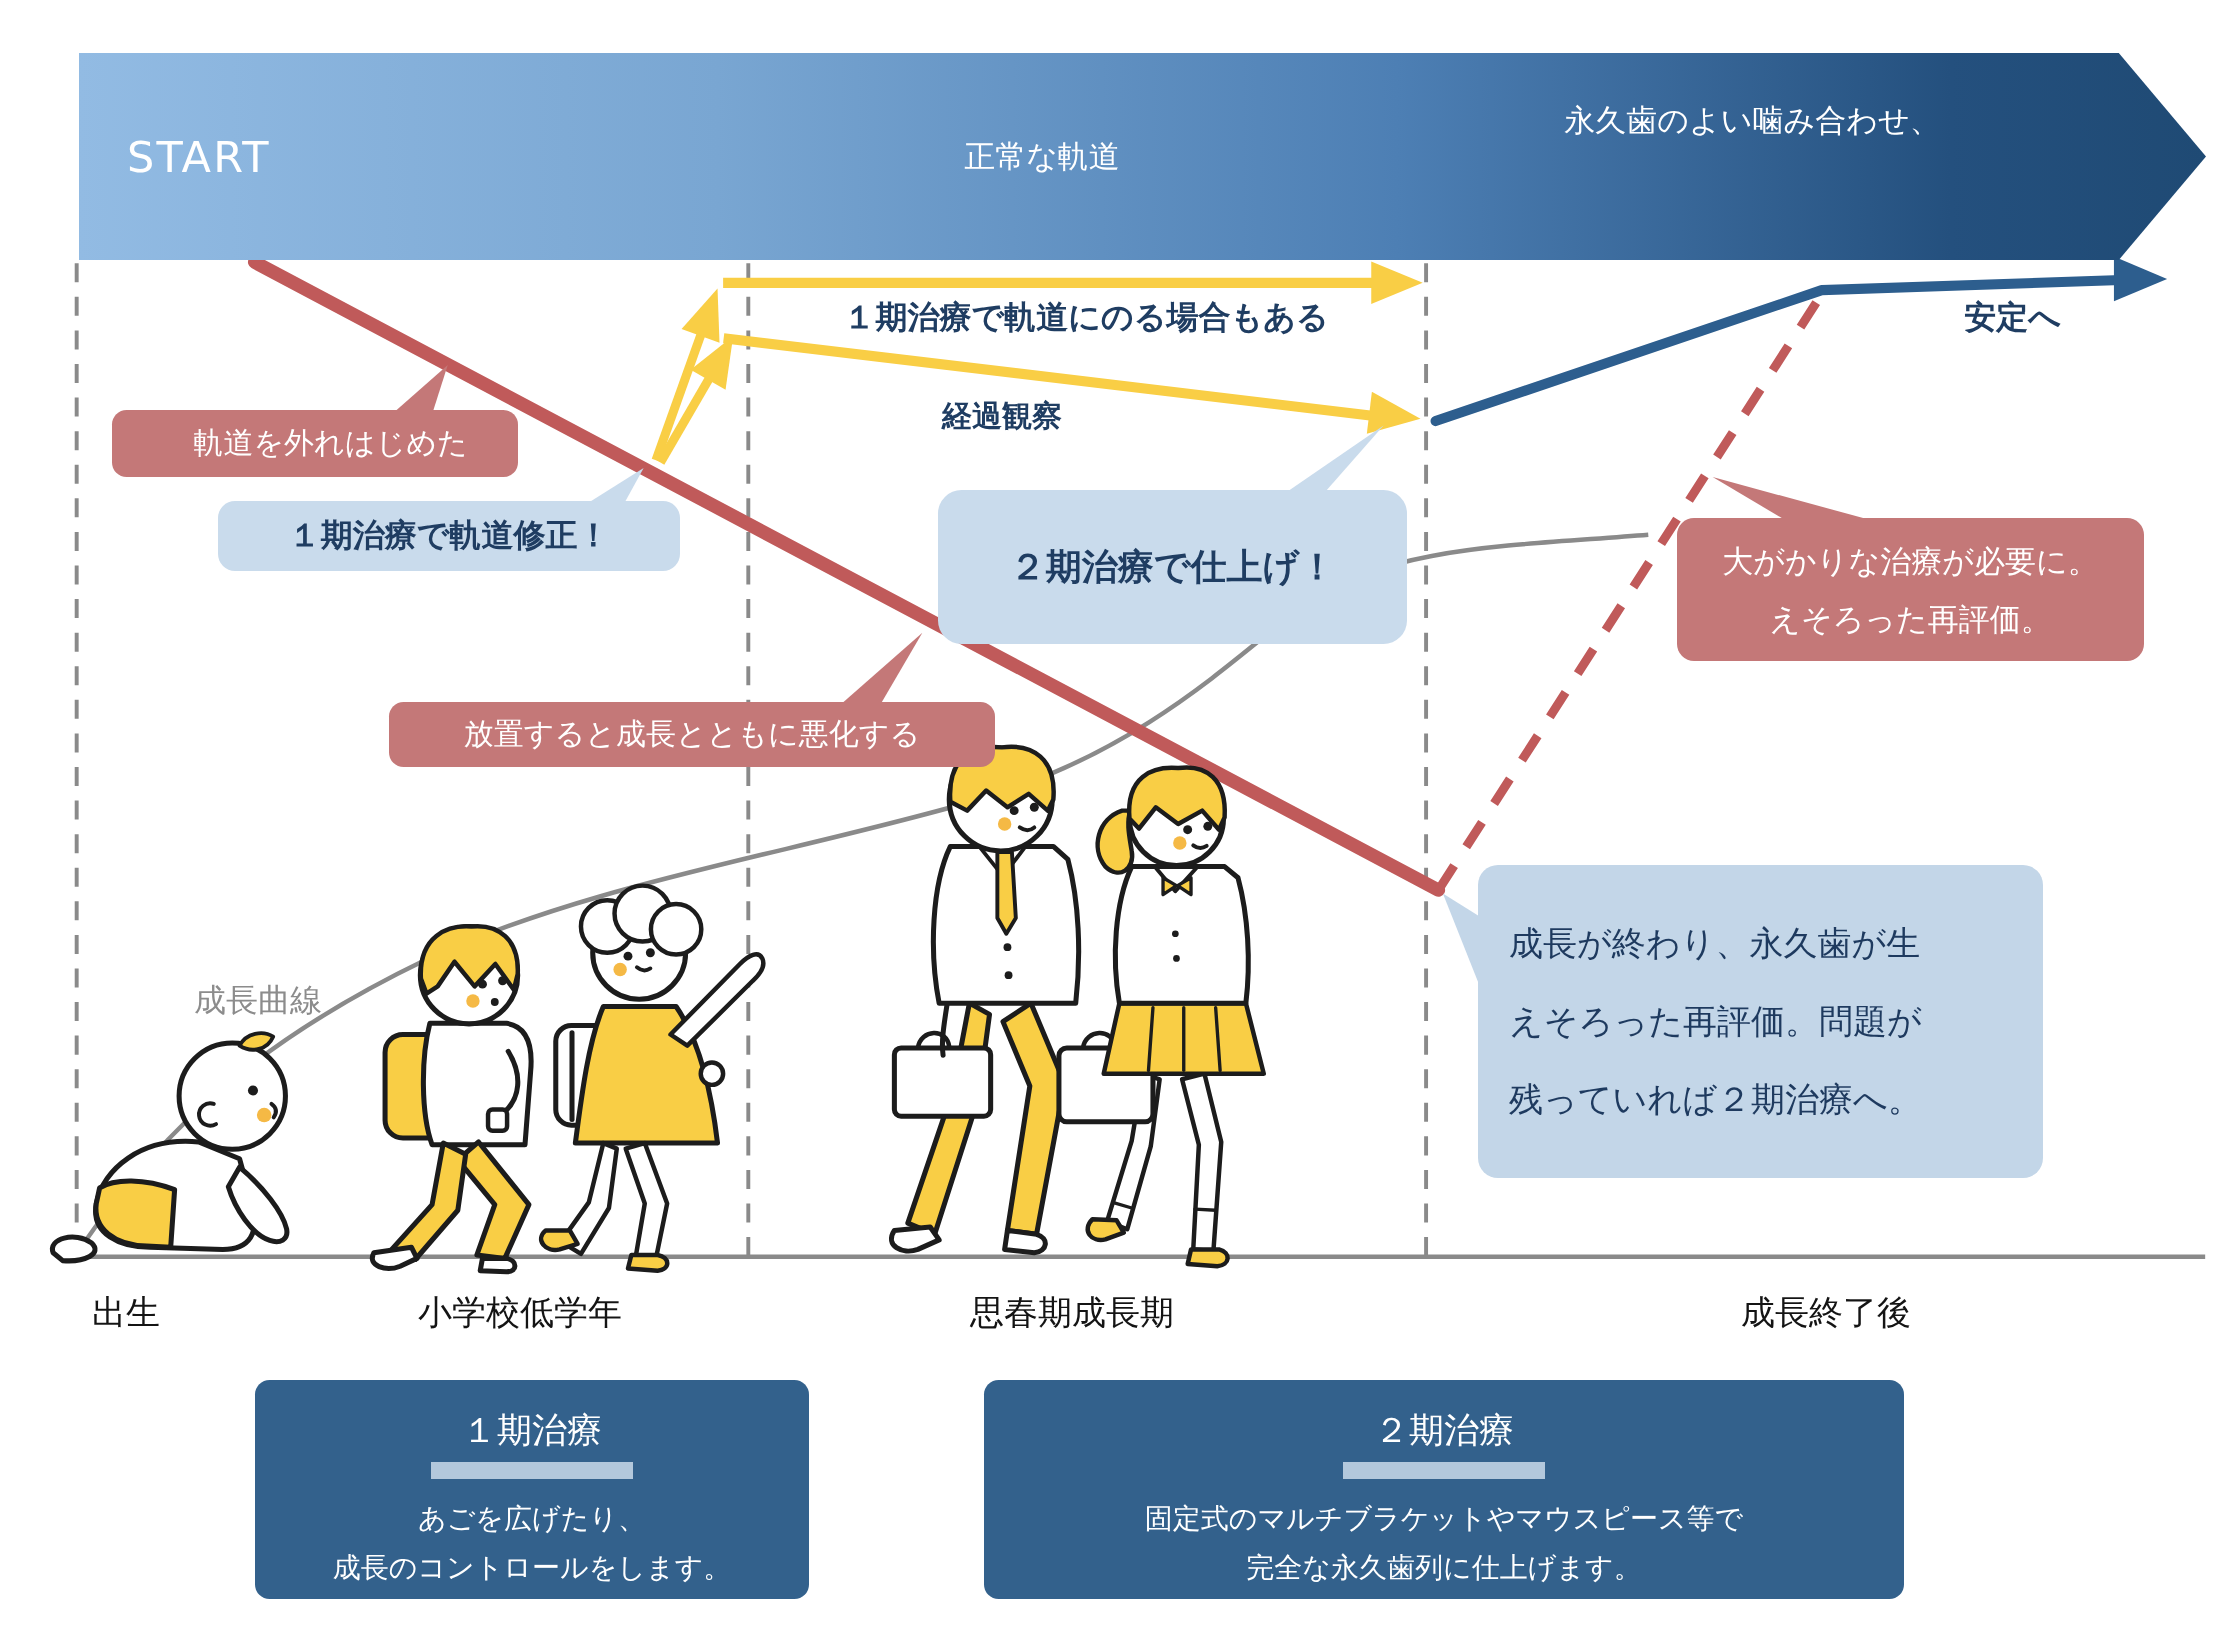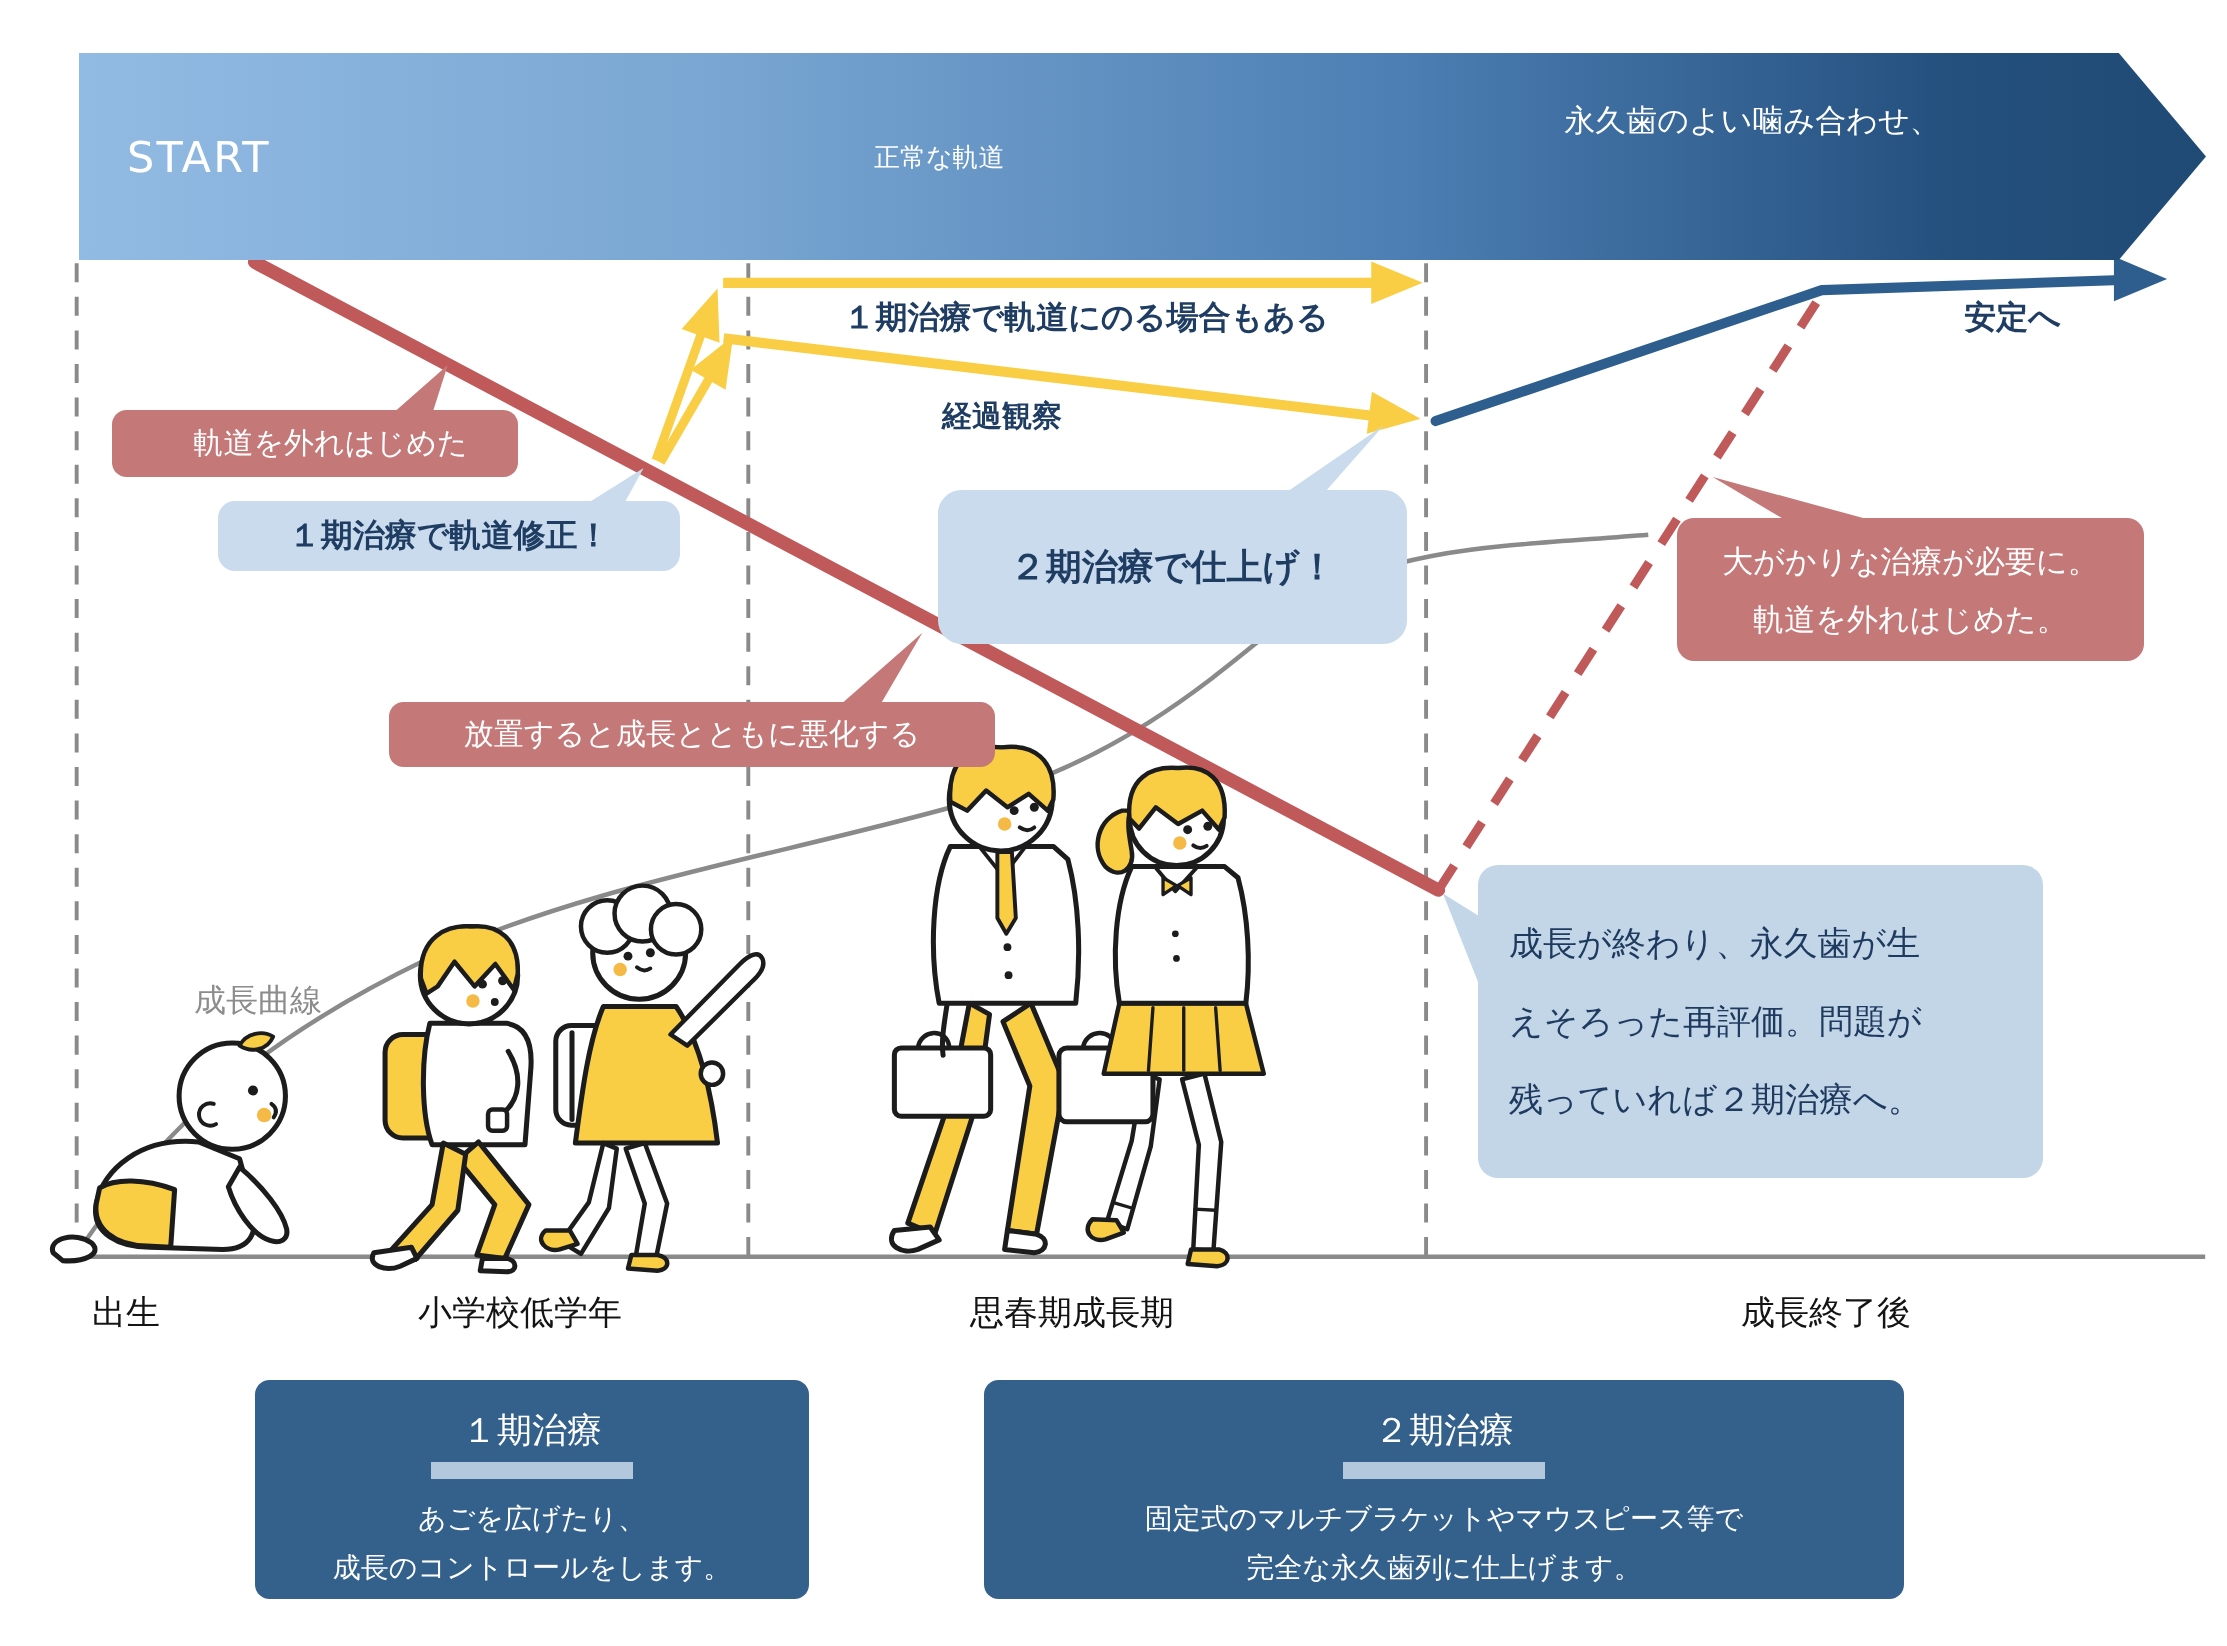"正常な軌道" .mid-label { font-size: 26px -> 31px; text-align: left -> center }
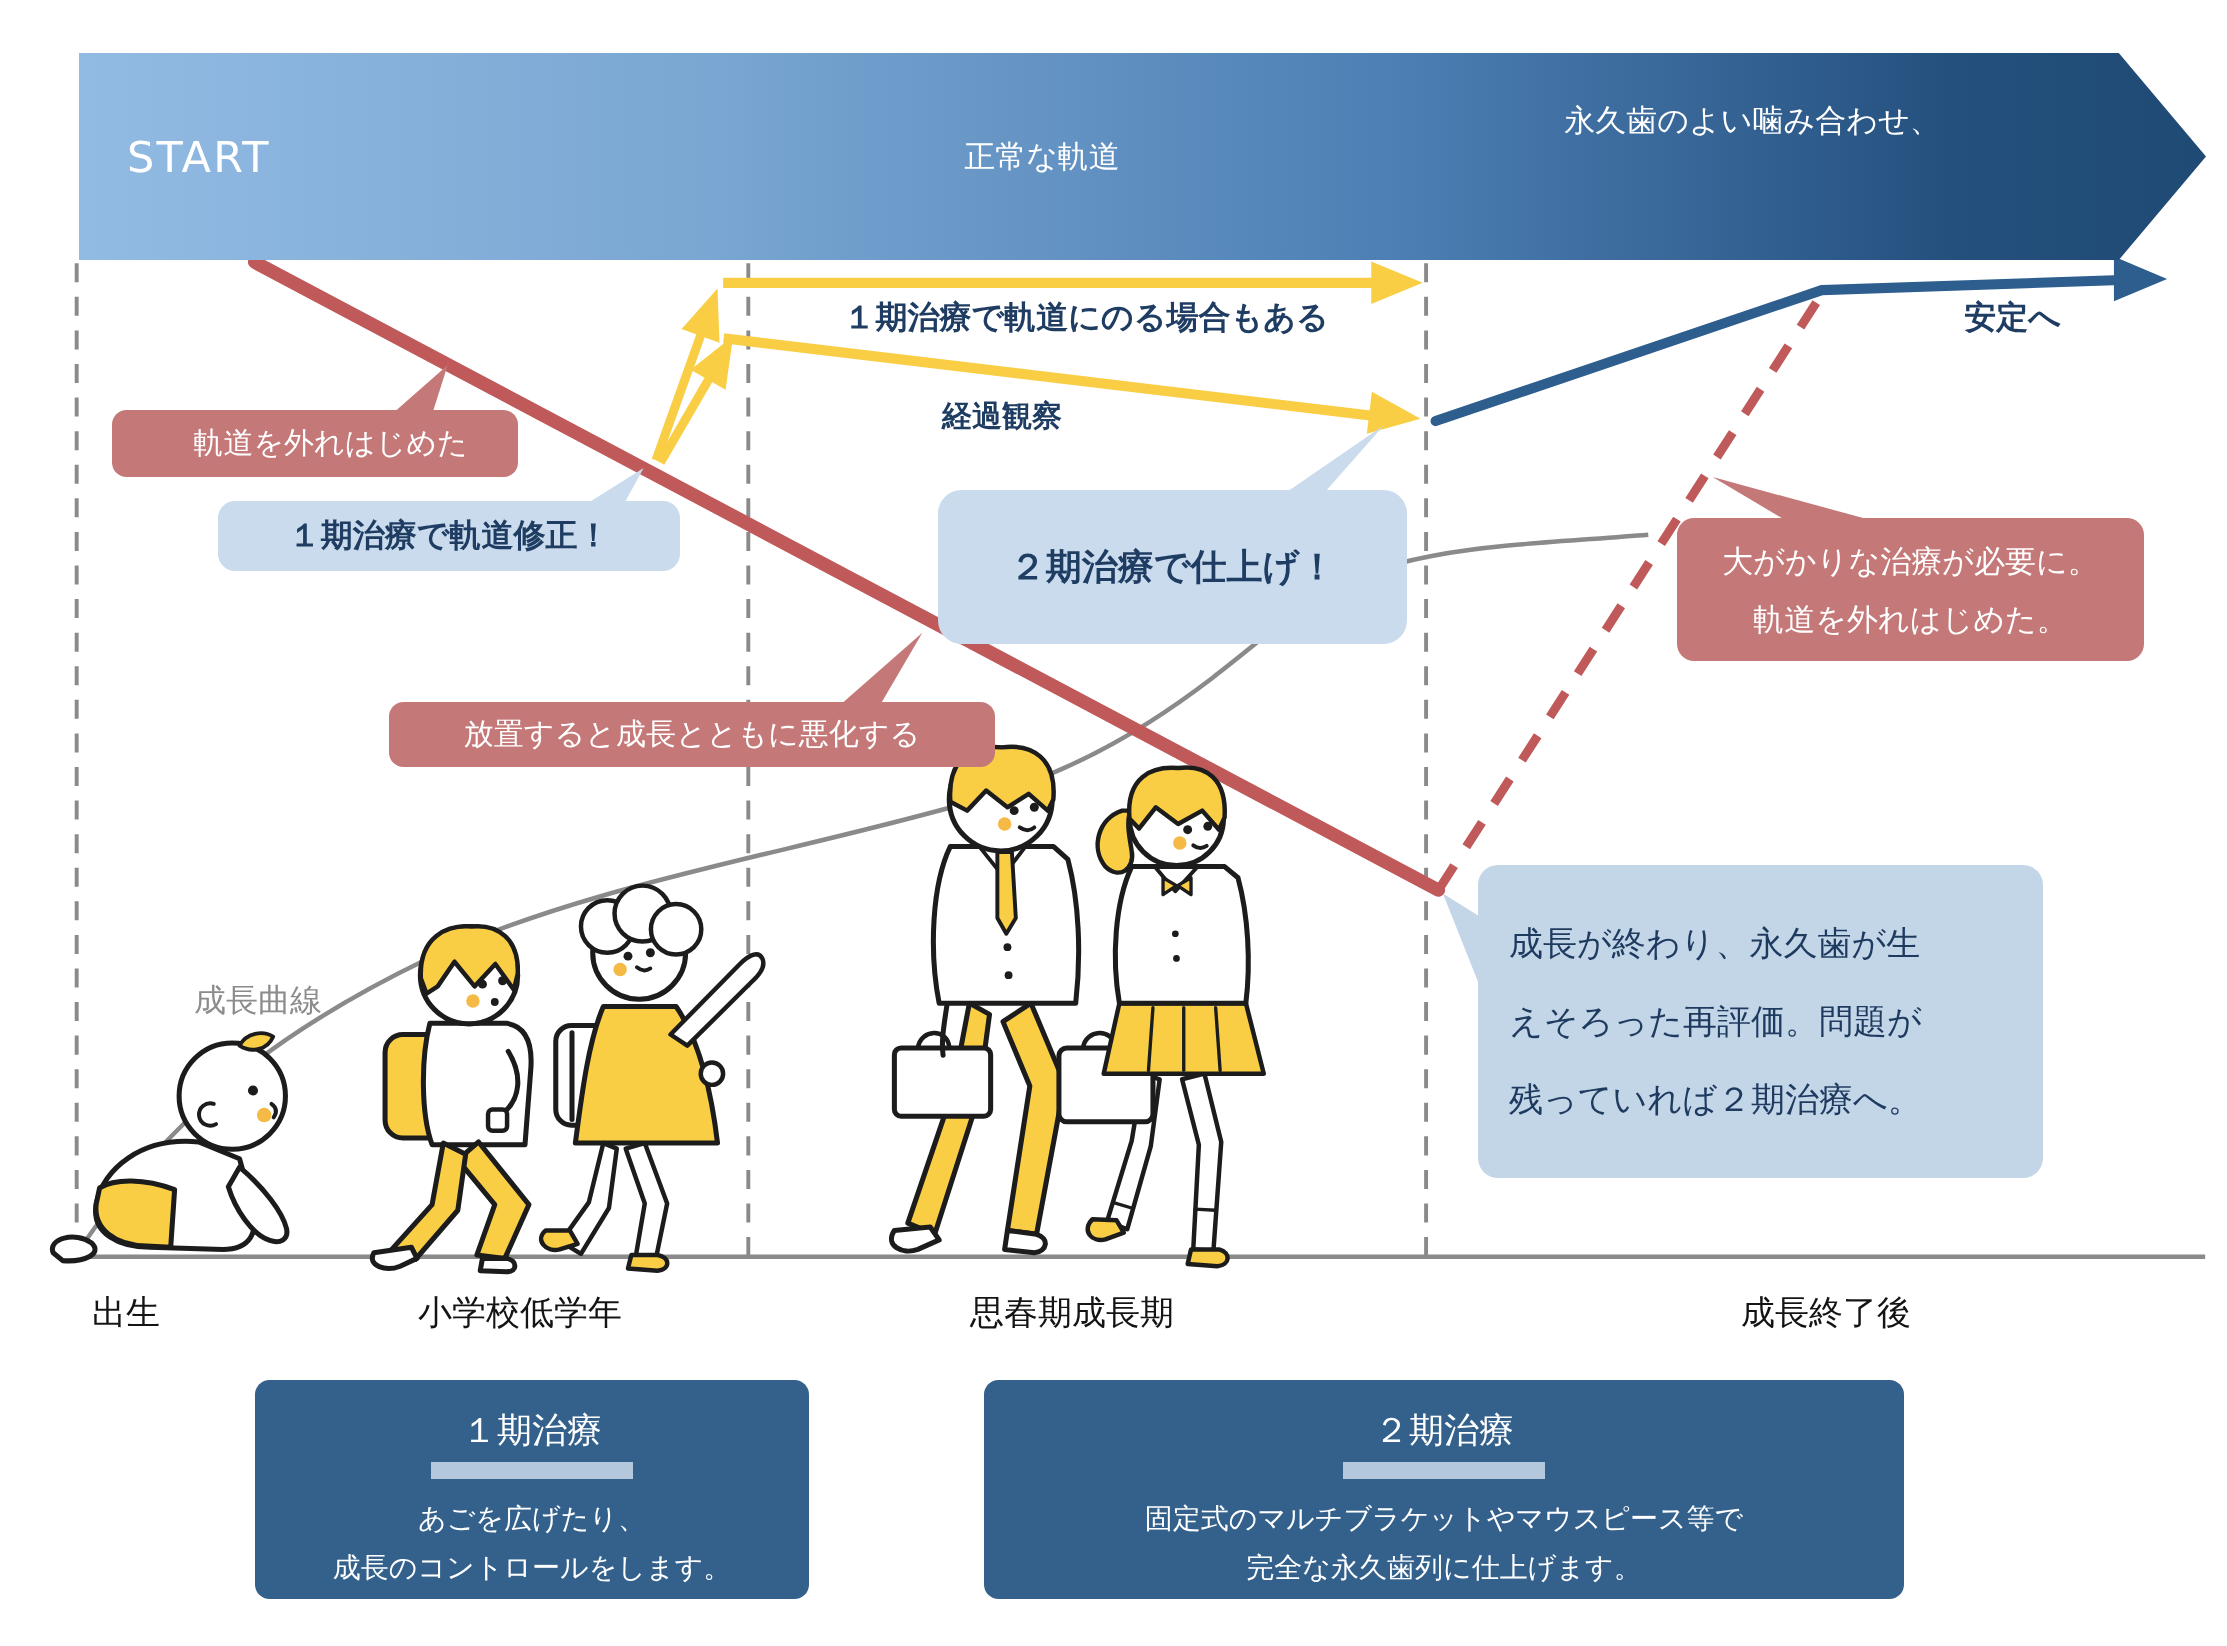"軌道を外れはじめた。" div { text: 軌道を外れはじめた -> えそろった再評価 }
